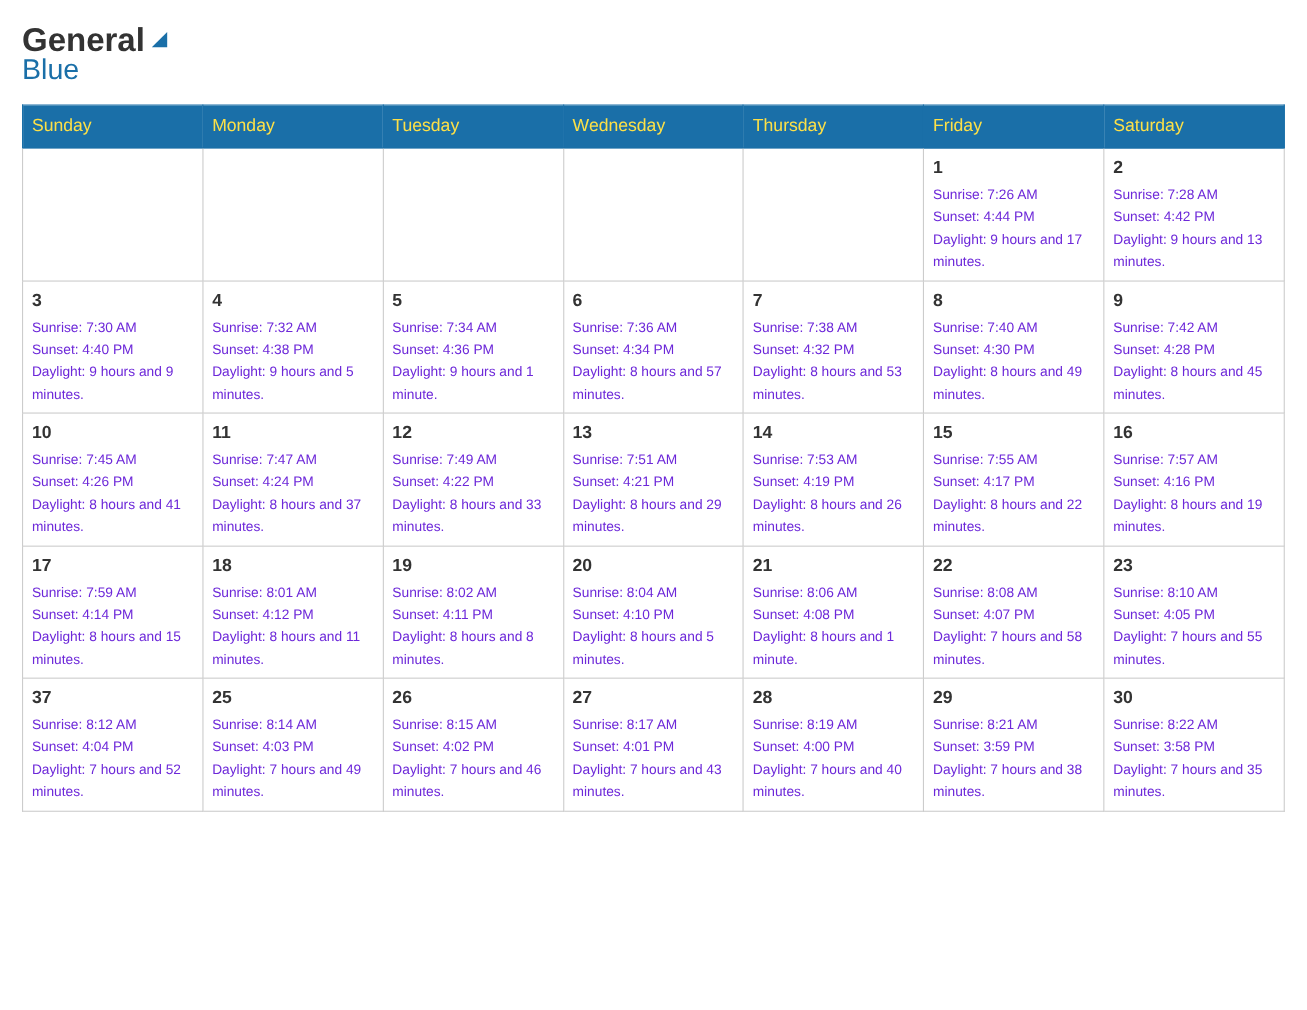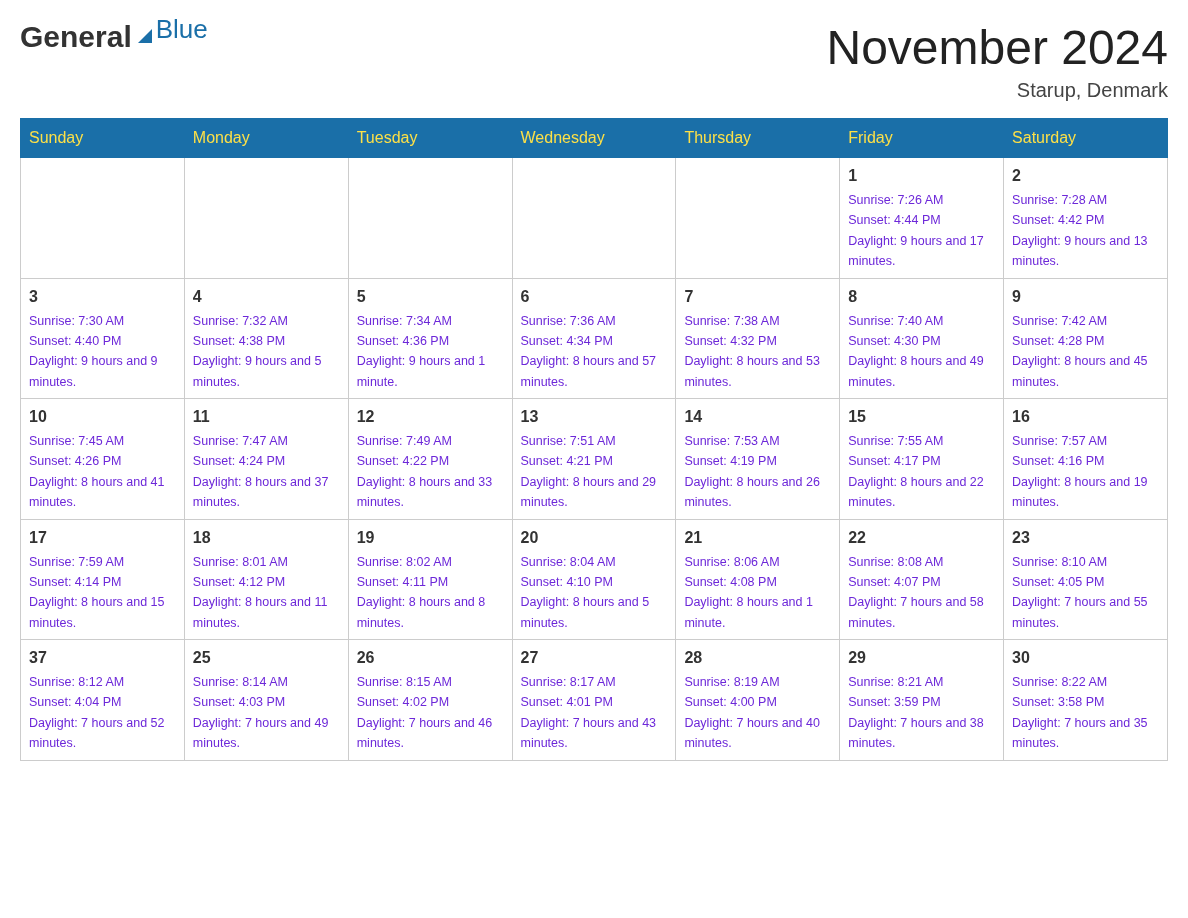"General" .logo { flex-direction: none -> column }
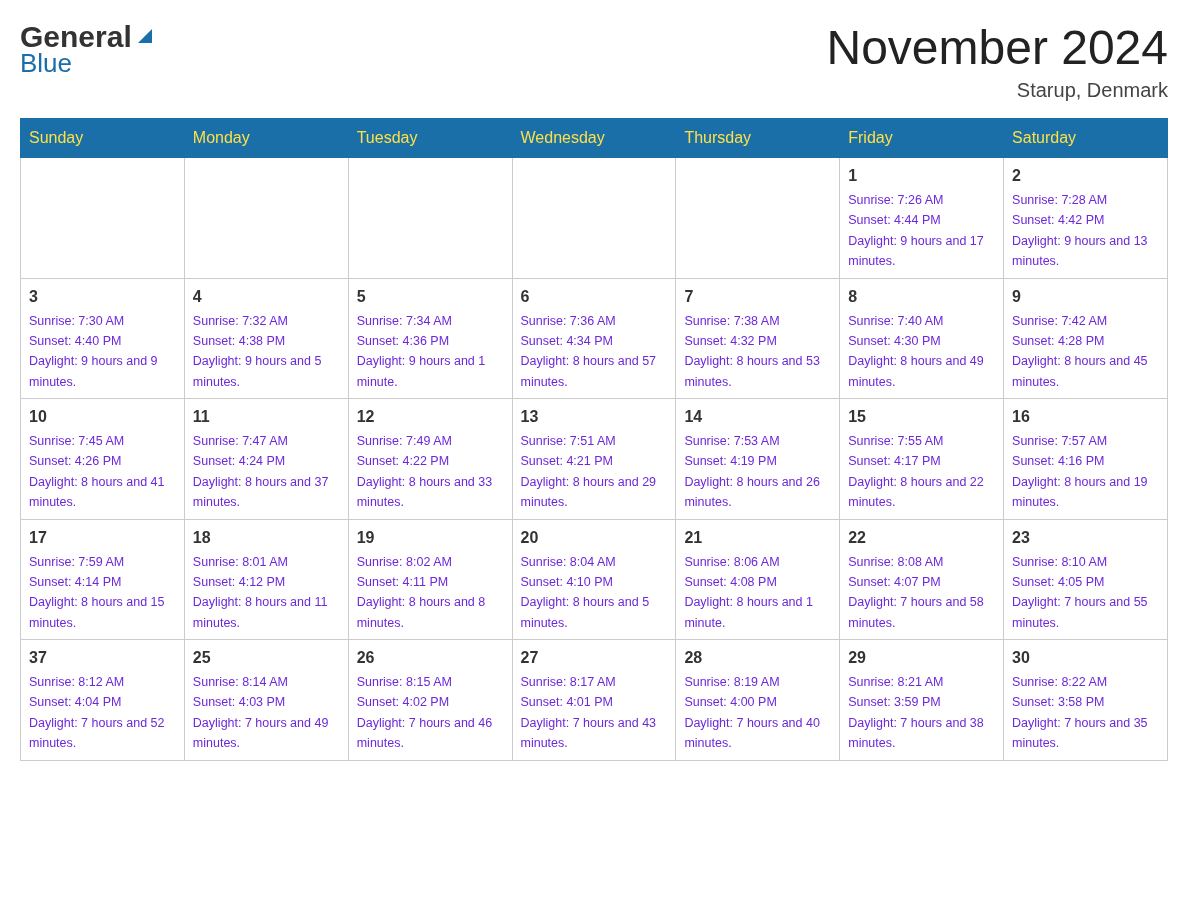"November 2024" div.title-area { html: <div> <div>November 2024</div> <div>Starup, Denmark</div> </div> -> none }
